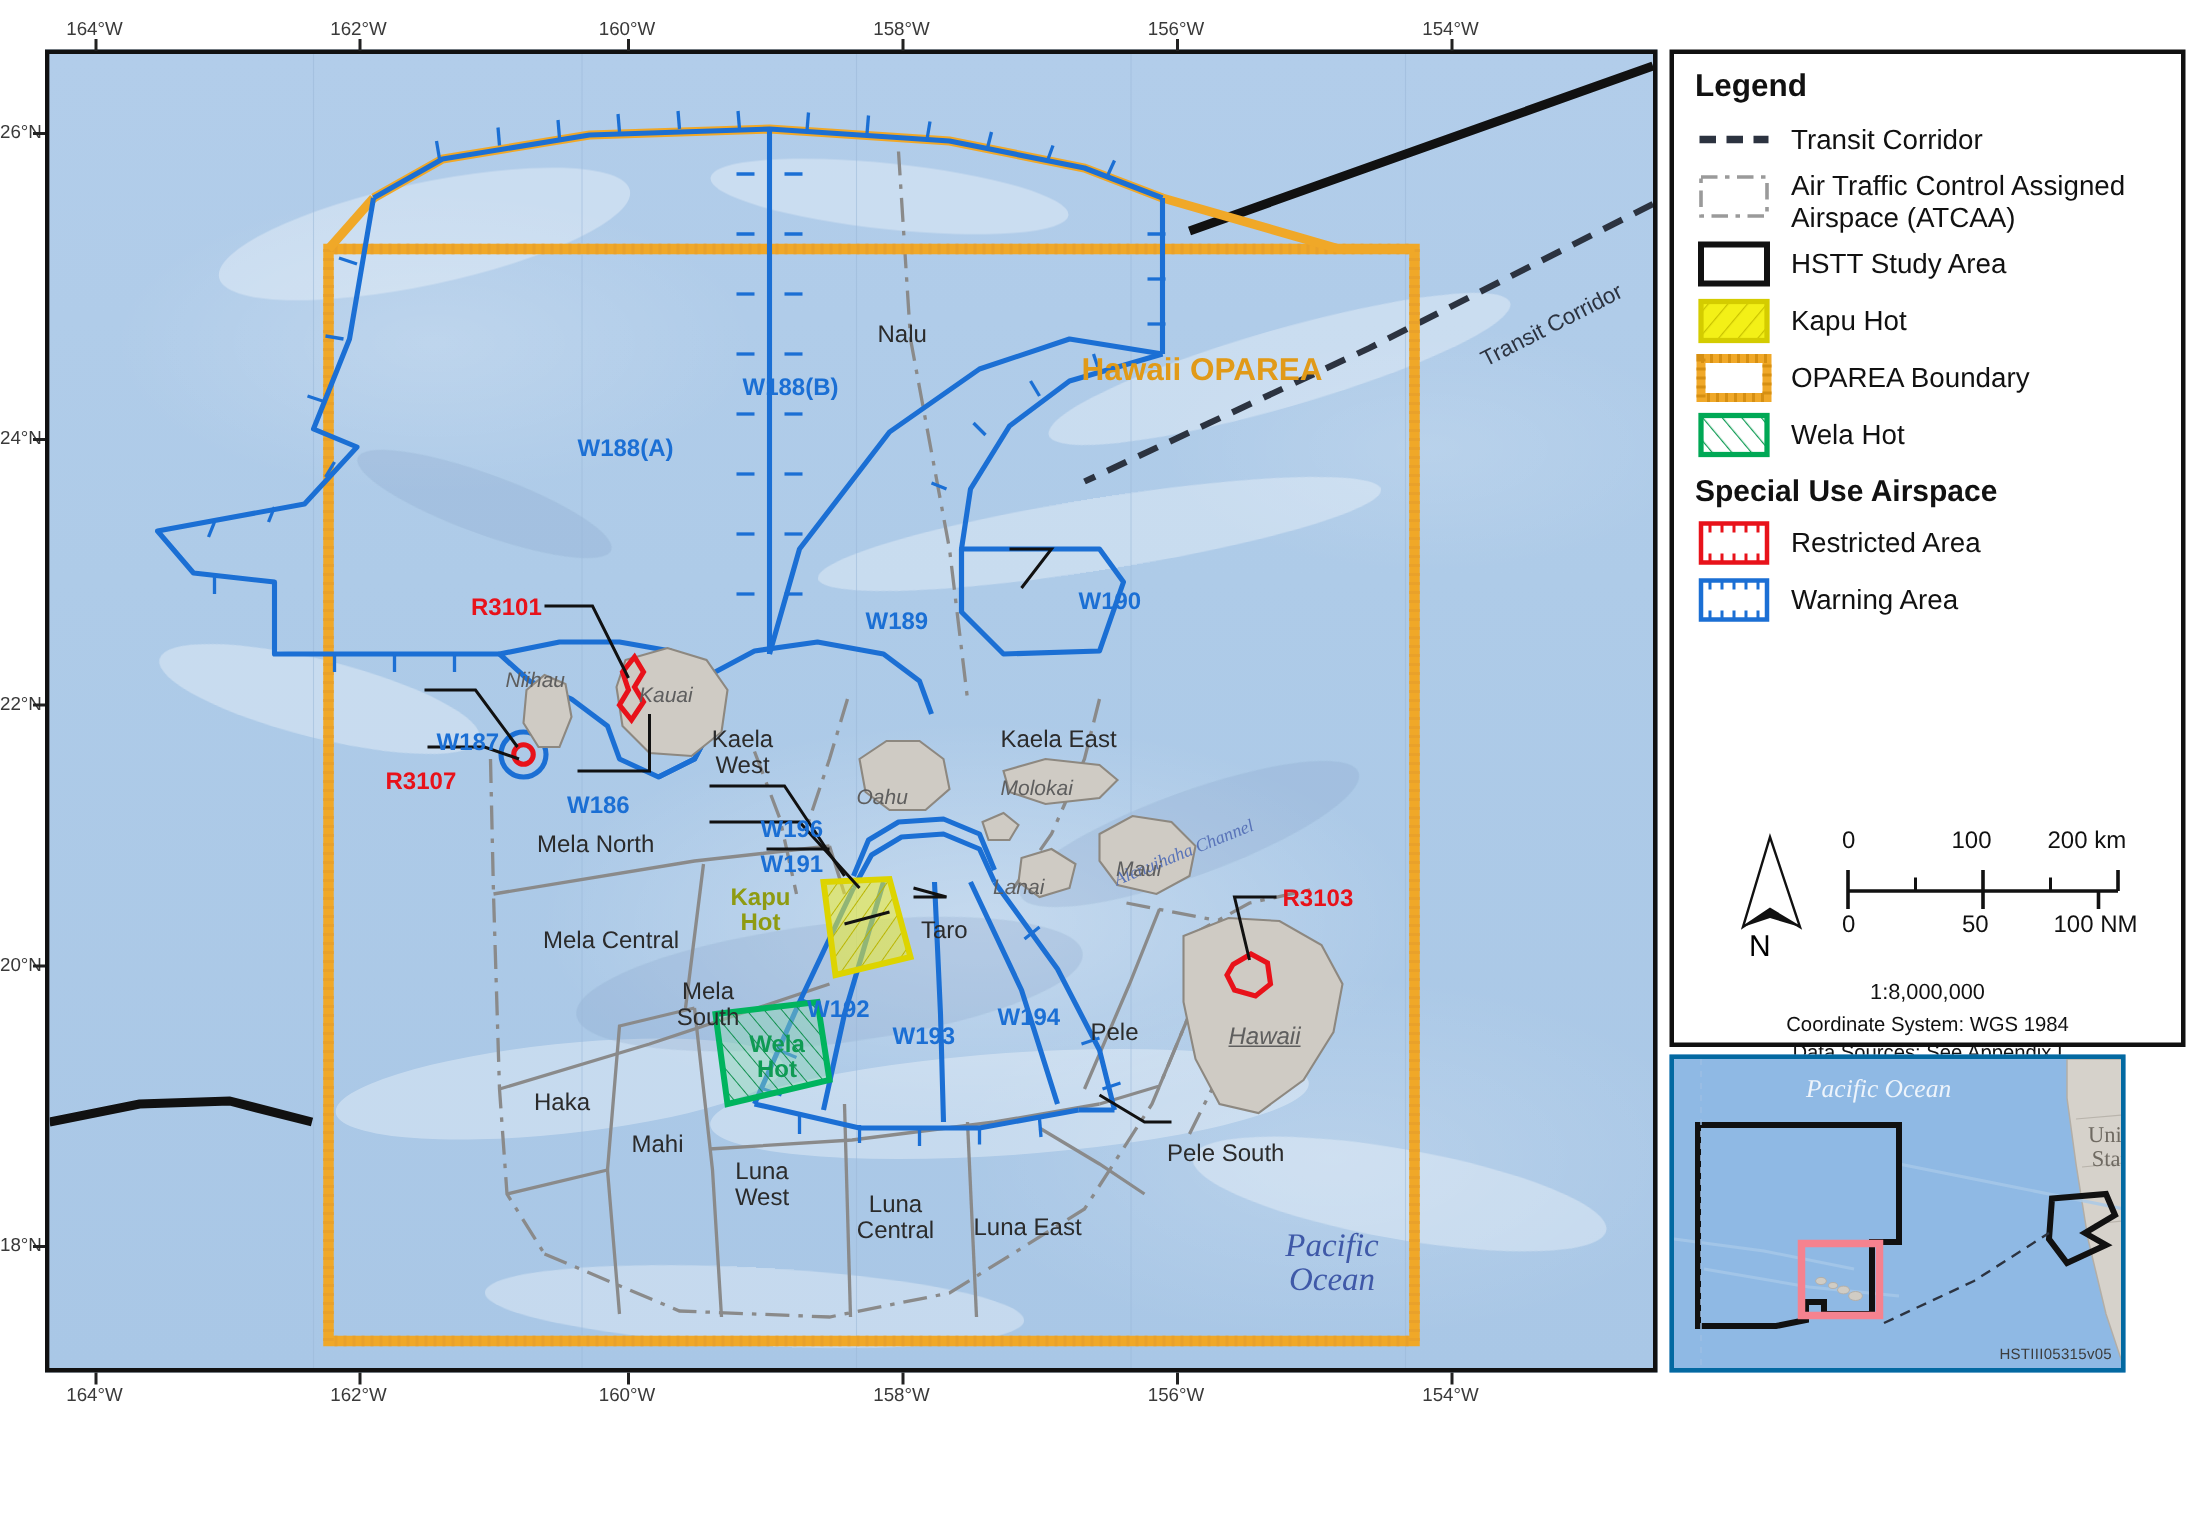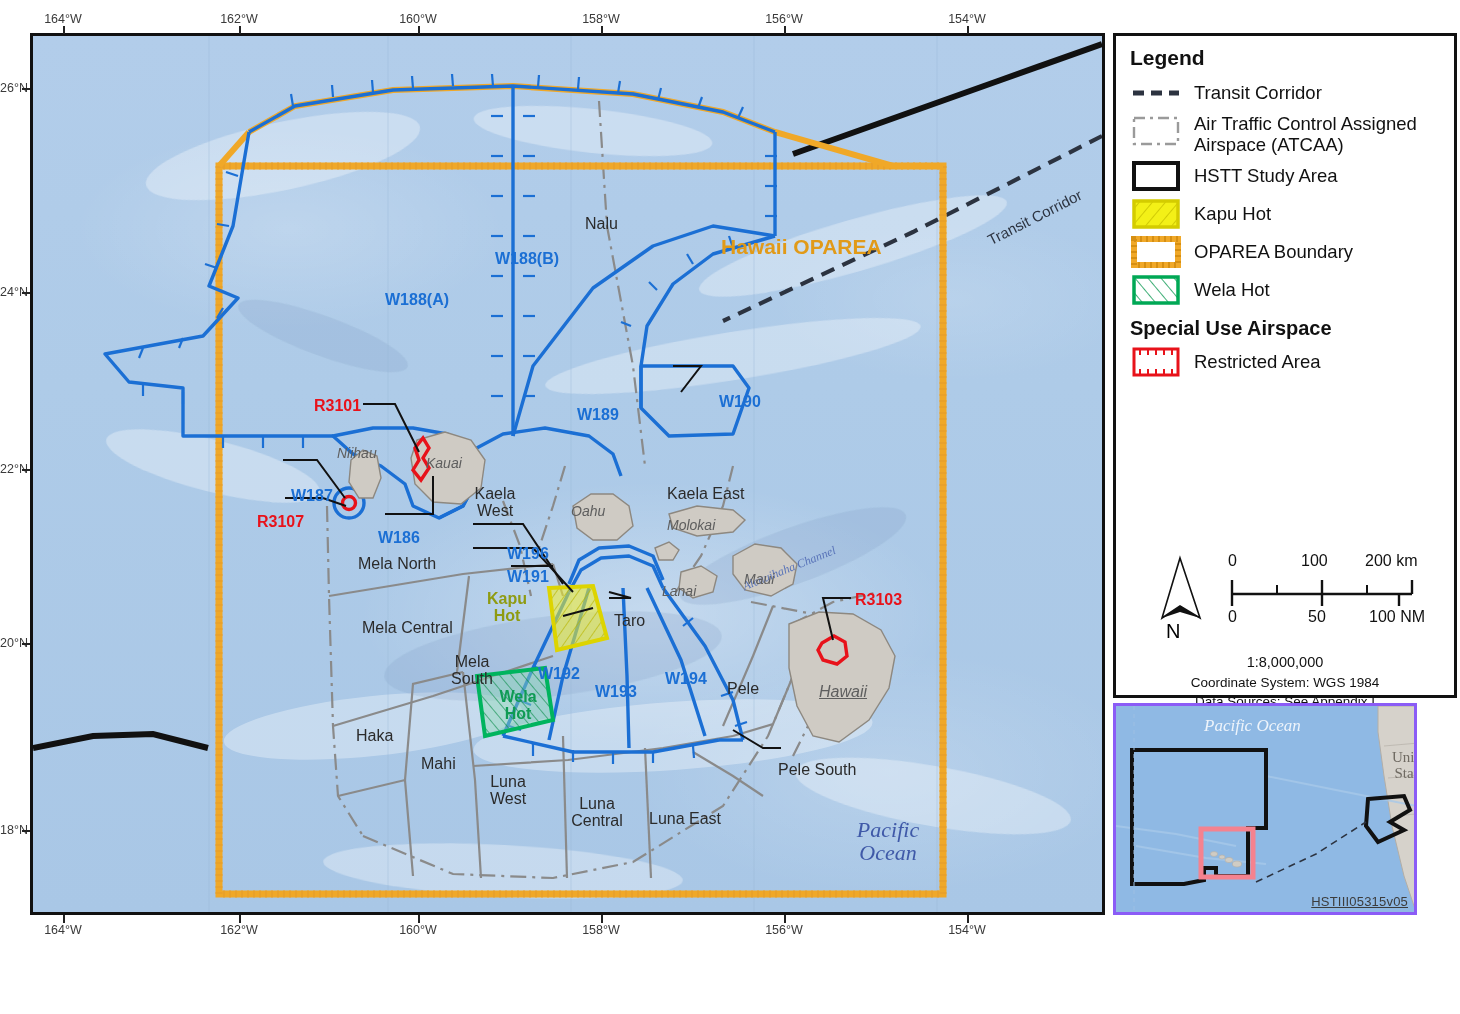"Warning Area" div.leg-row { html: none -> <div> <div> <svg> <rect></rect> <g> <line></line> <line></line> <line></line> <line></line> <line></line> <line></line> <line></line> <line></line> <line></line> <line></line> </g> </svg> </div> <div>Warning Area</div> </div> }
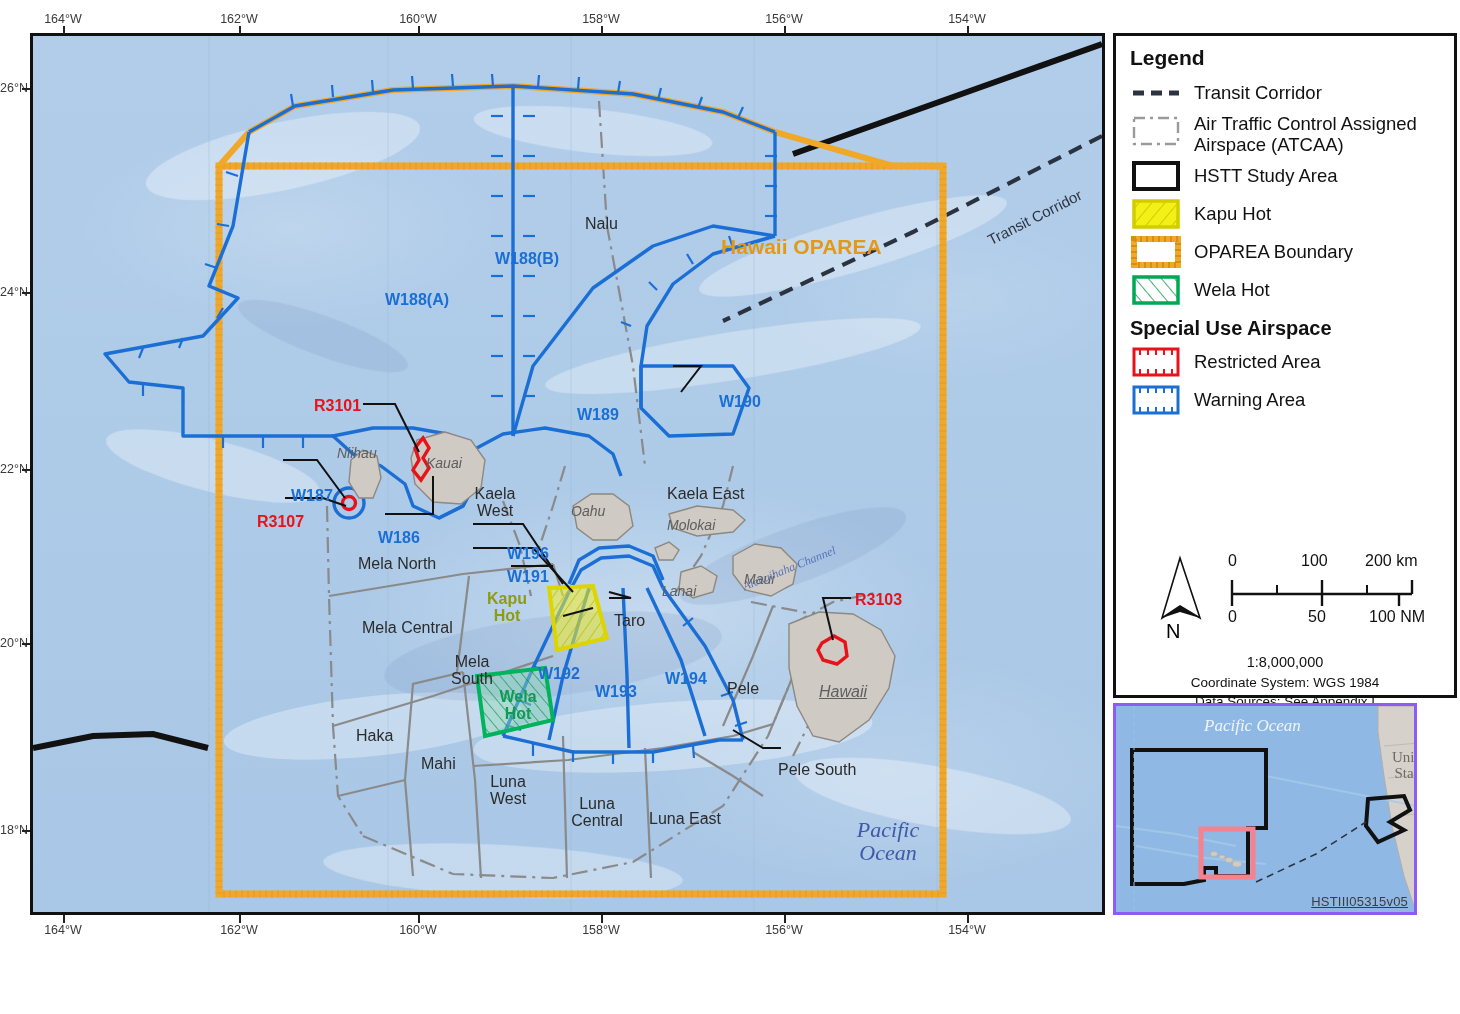"Oahu" div.mlab { top: 468px -> 488px }
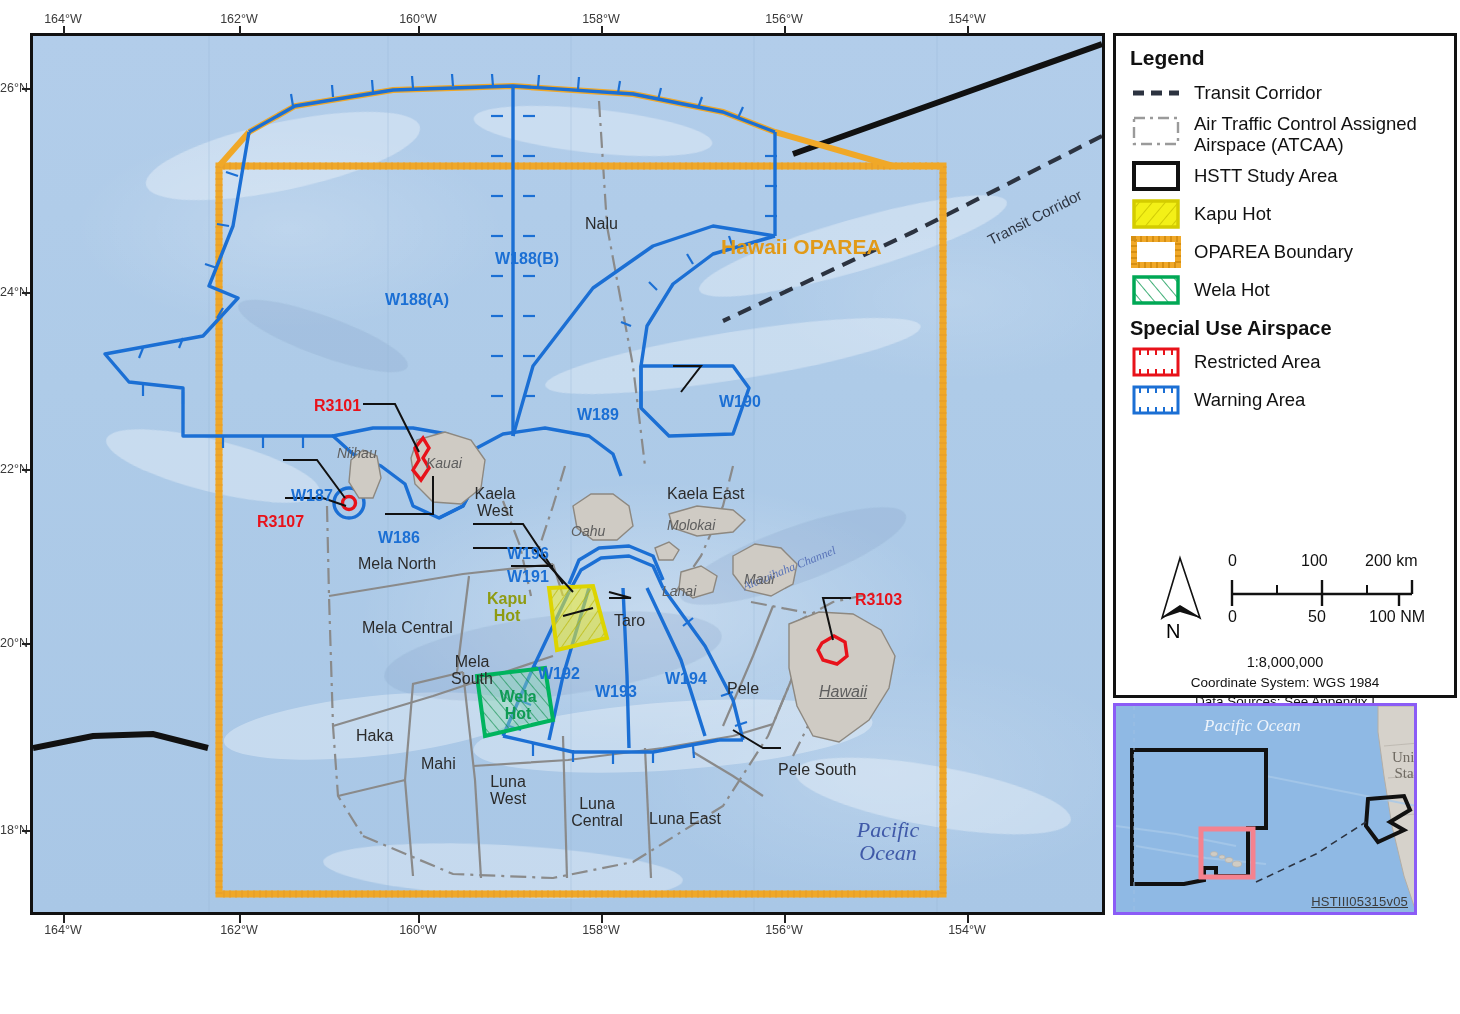"Pacific Ocean" #inset { border: 3px solid #8b5cf6 -> 3px solid #0369a1 }
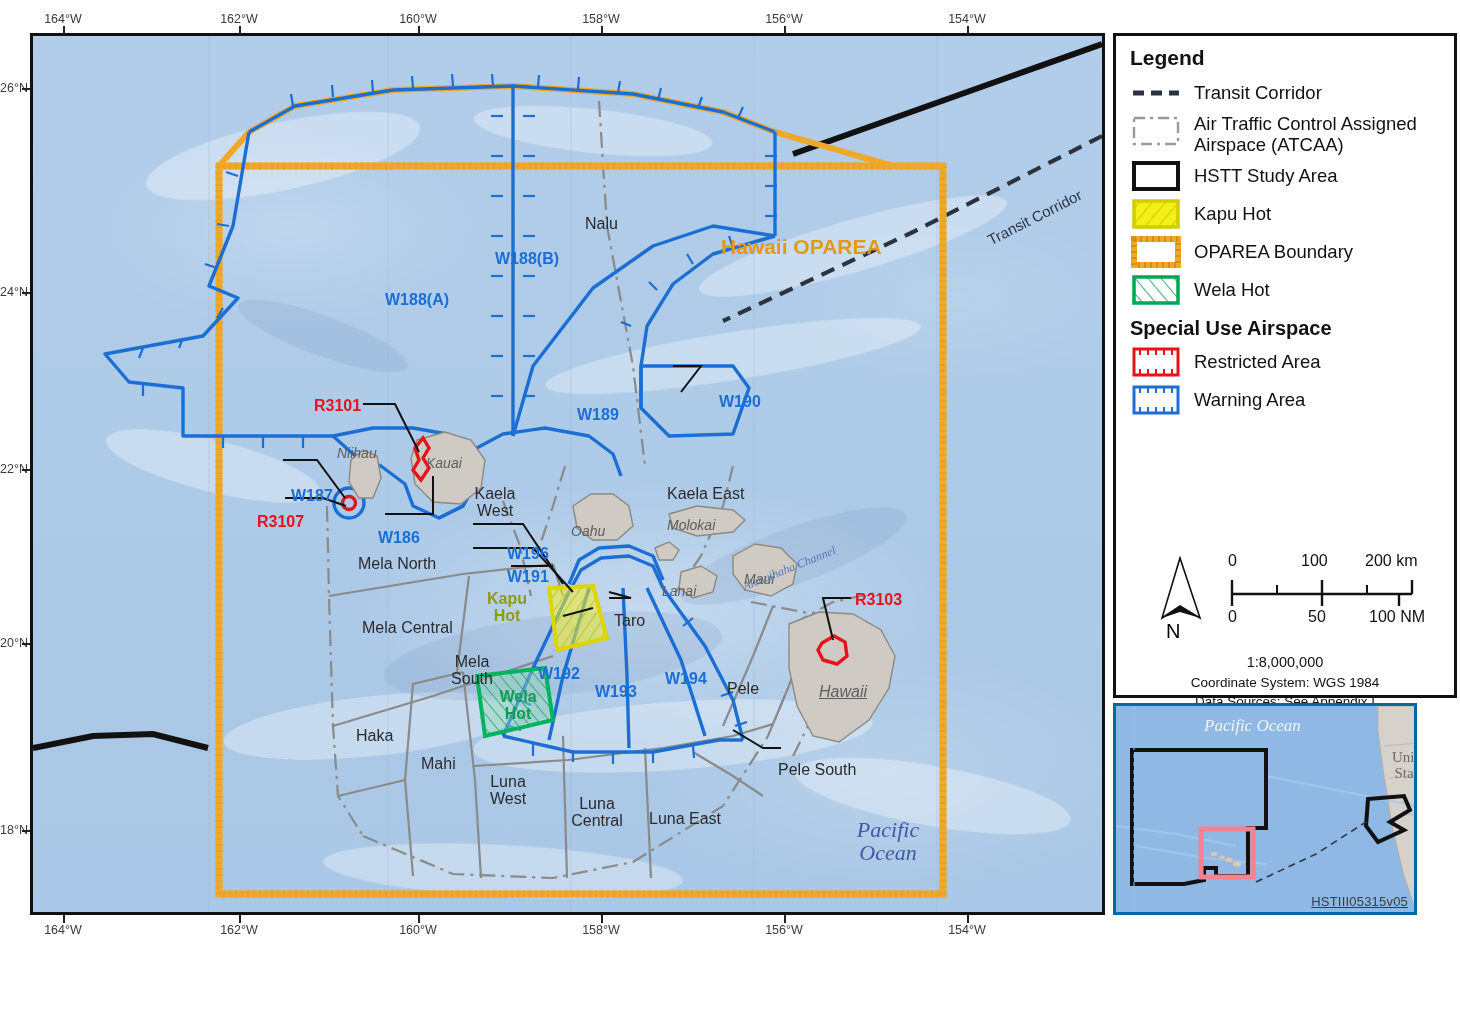"HSTIII05315v05" #inset-id { font-size: 13px -> 10px; text-decoration: underline -> none }
